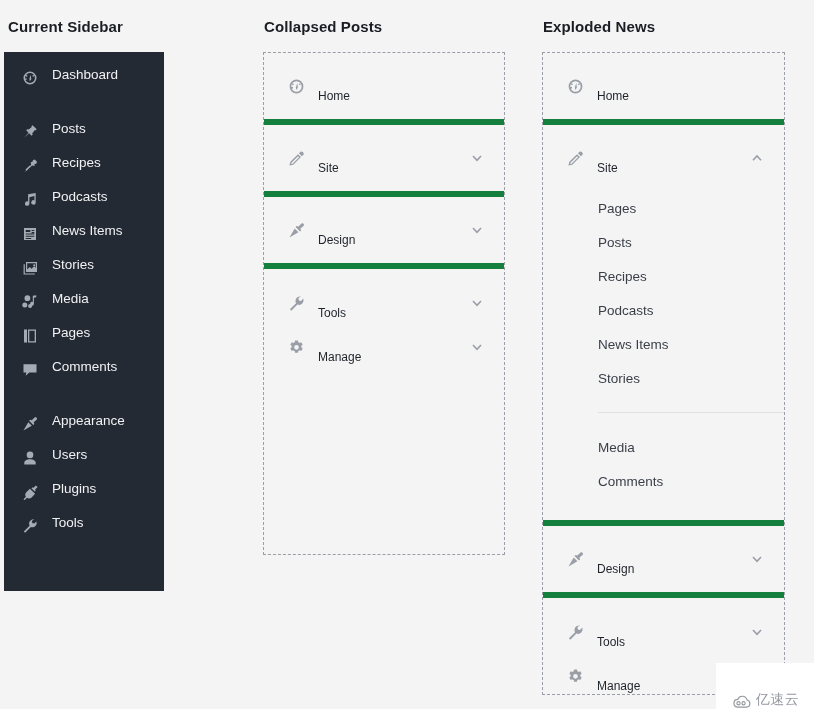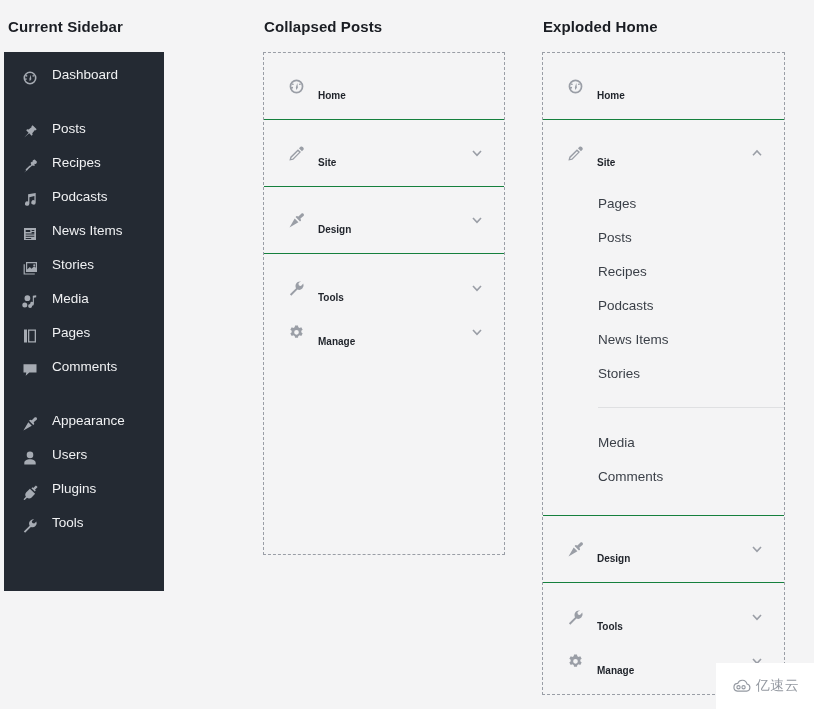"Exploded Home" div.col-head { text: Home -> News }
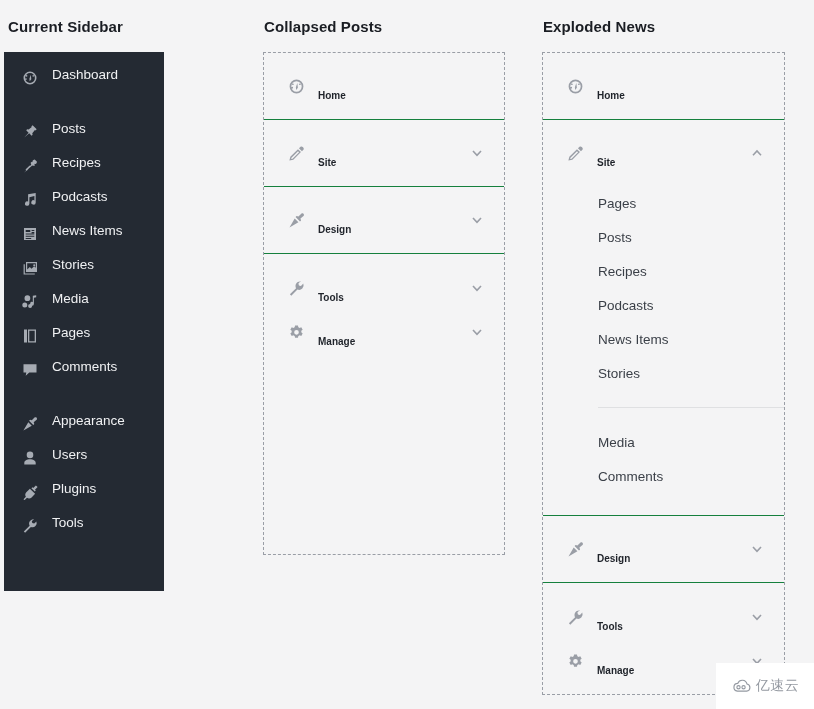"Home" .row-label { font-size: 10px -> 12px; font-weight: bold -> normal }
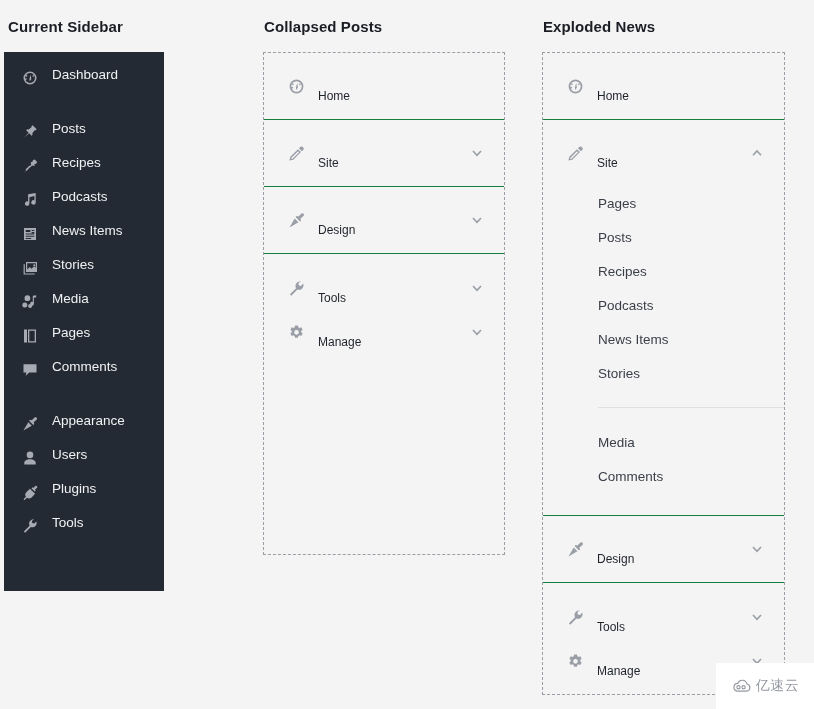"Site" .section + .section { border-top: 1px solid #15803d -> 6px solid #15803d }
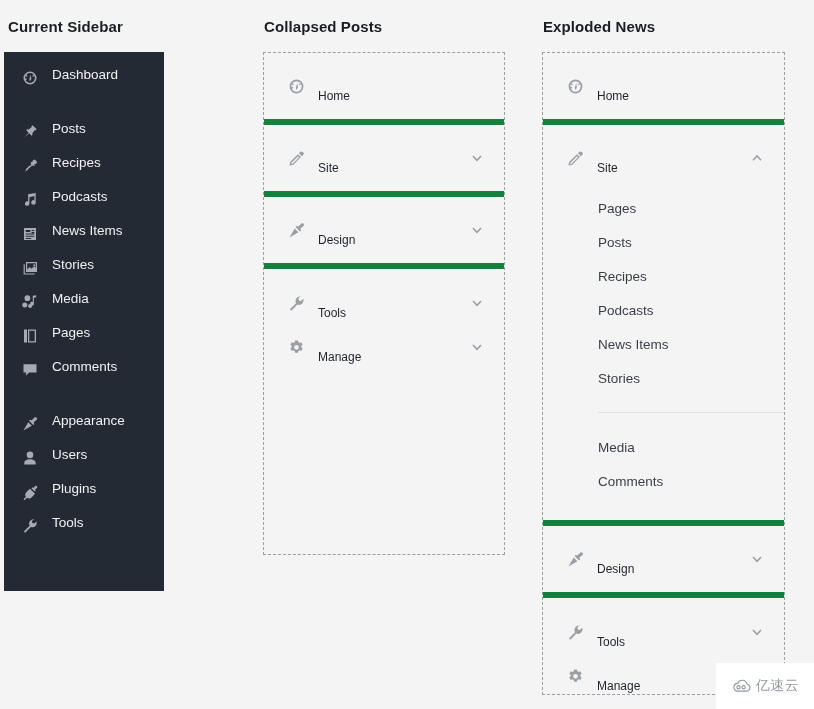"亿速云" .watermark { align-items: center -> flex-end }
